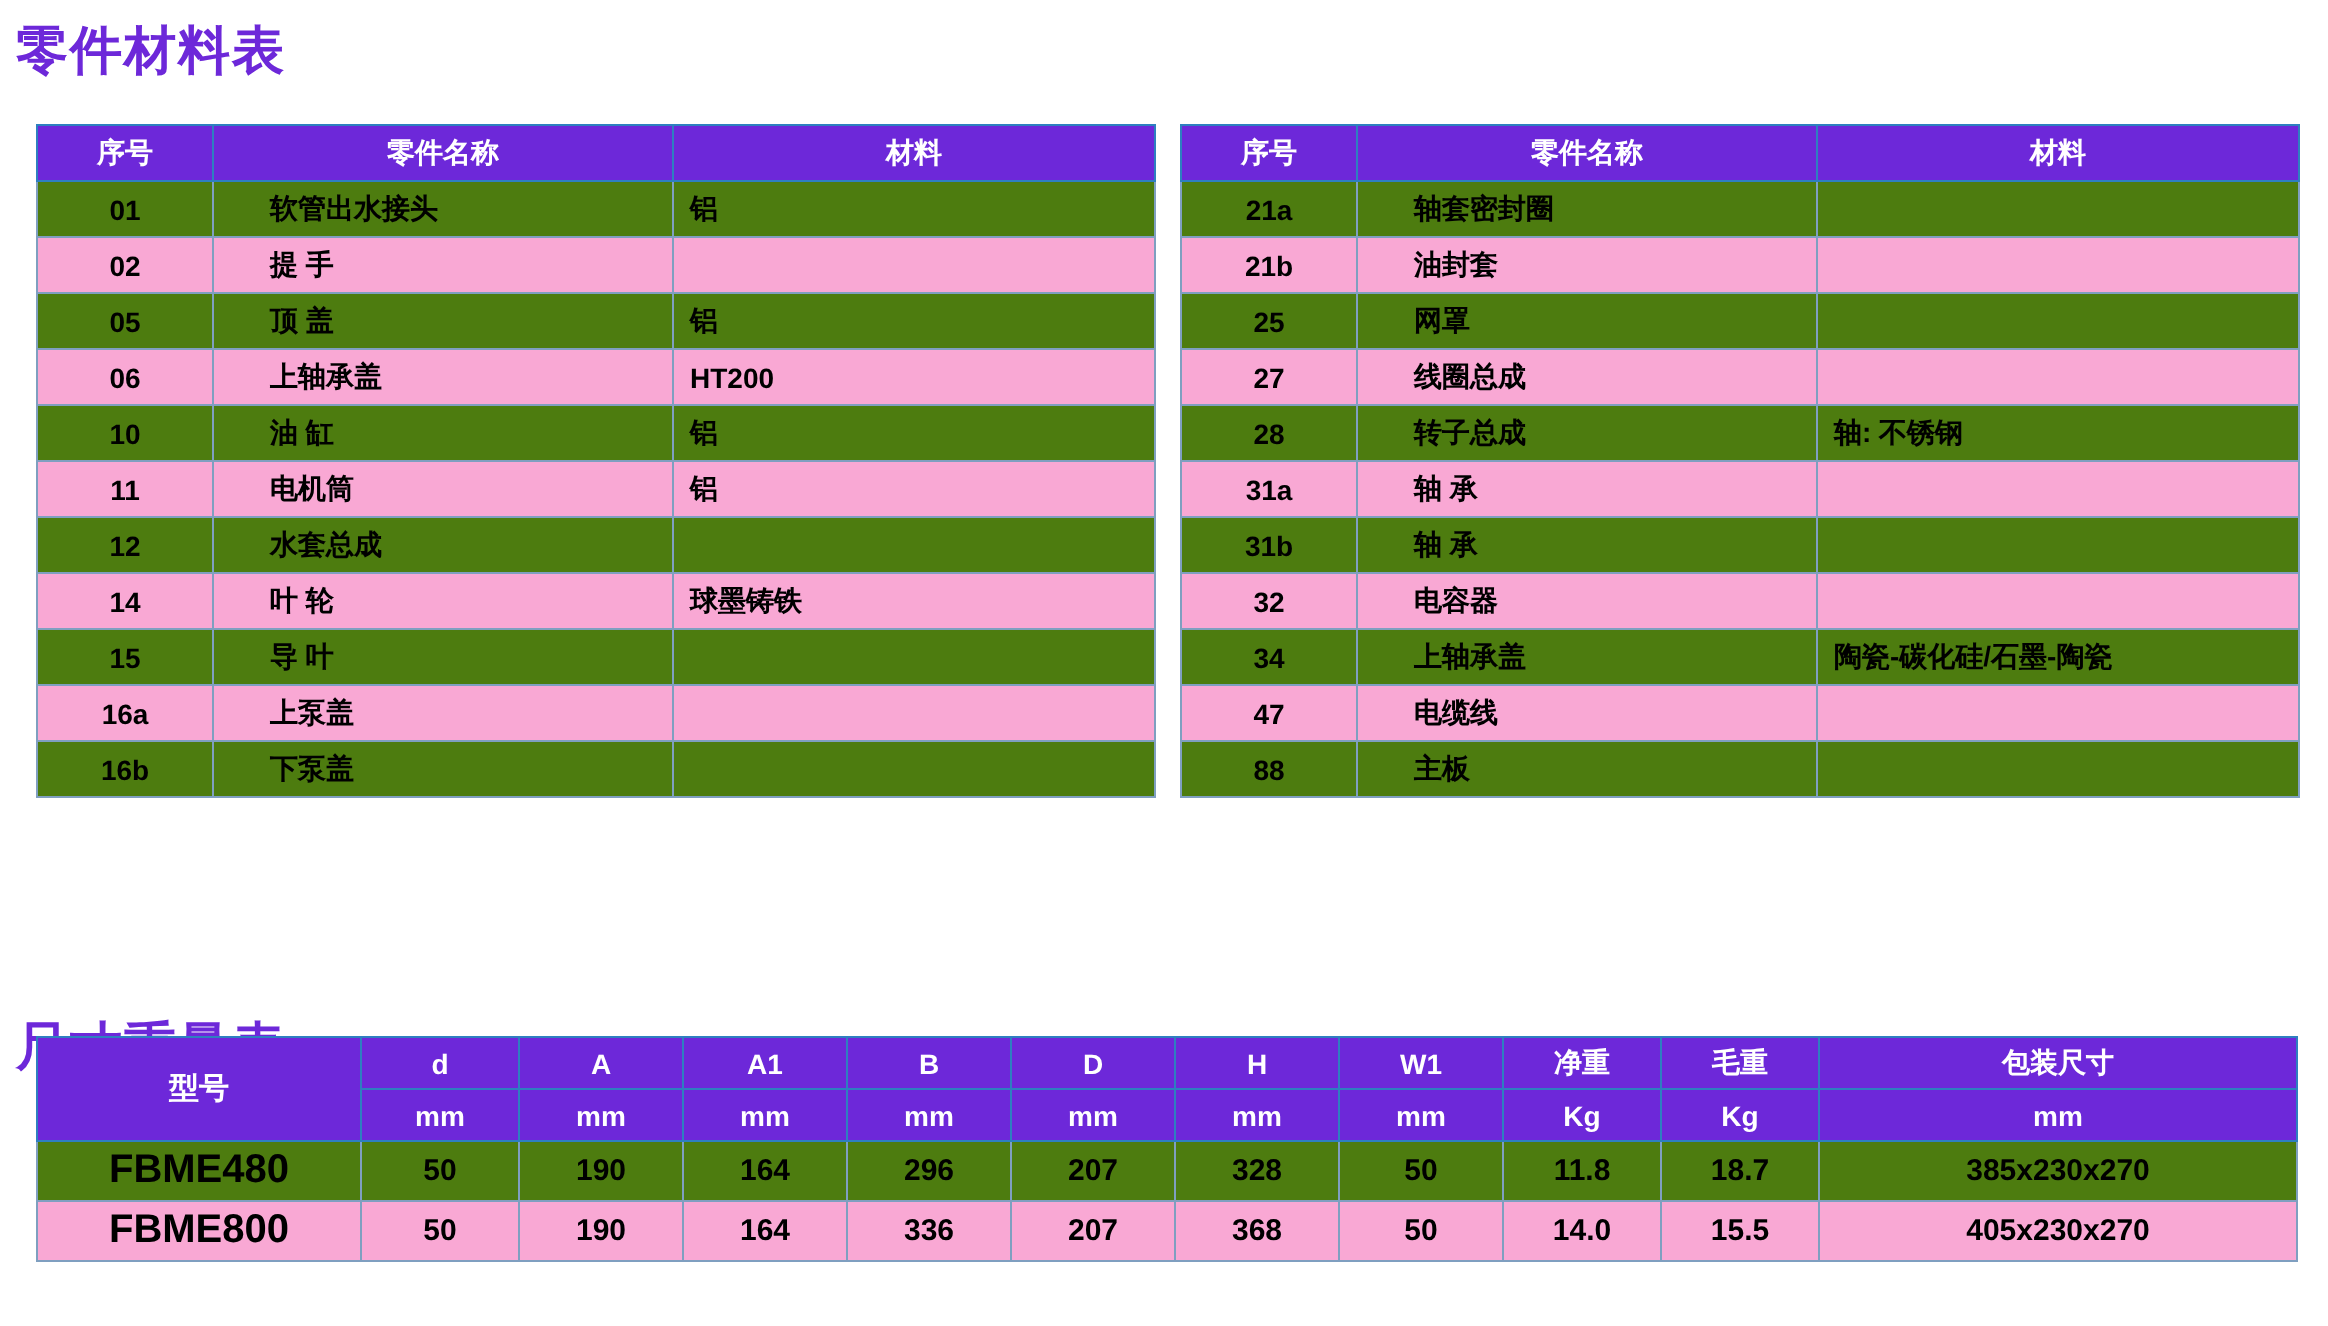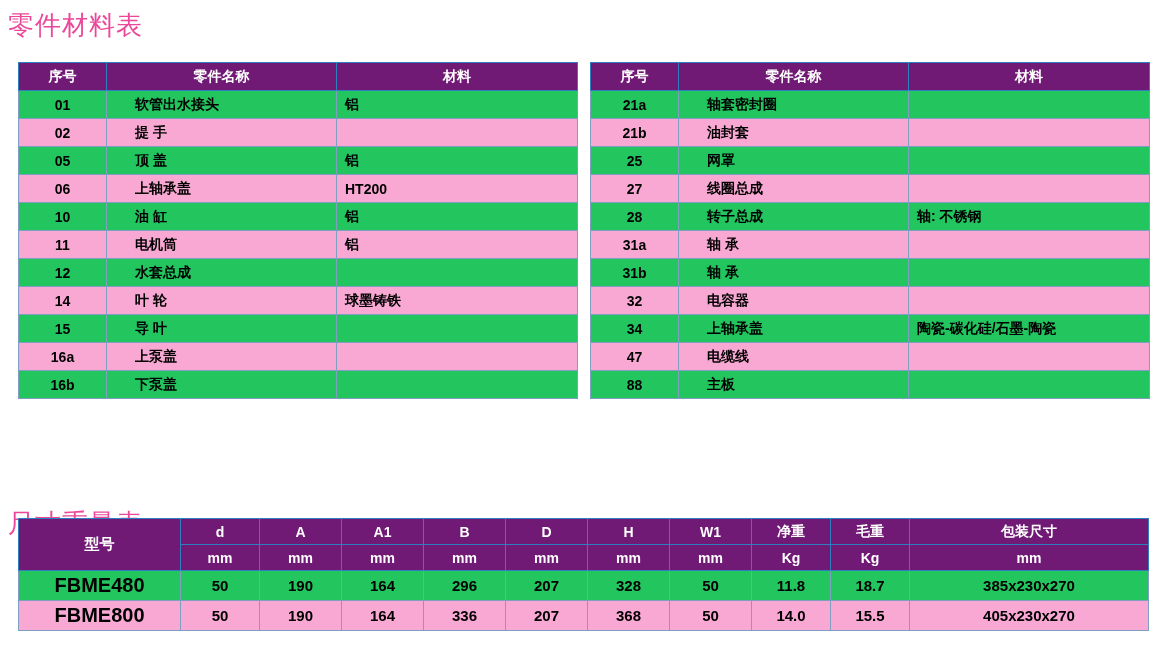"零件材料表" .section-title { color: #ec4899 -> #6d28d9; font-weight: normal -> bold }
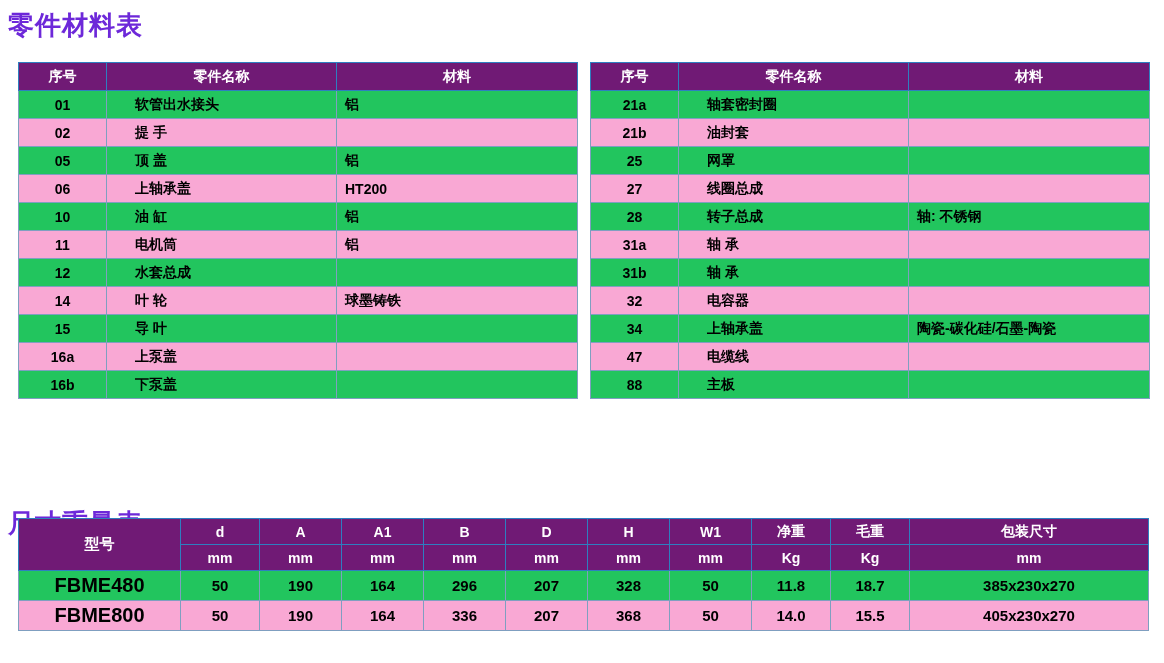"序号" thead th { background: #701a75 -> #6d28d9 }
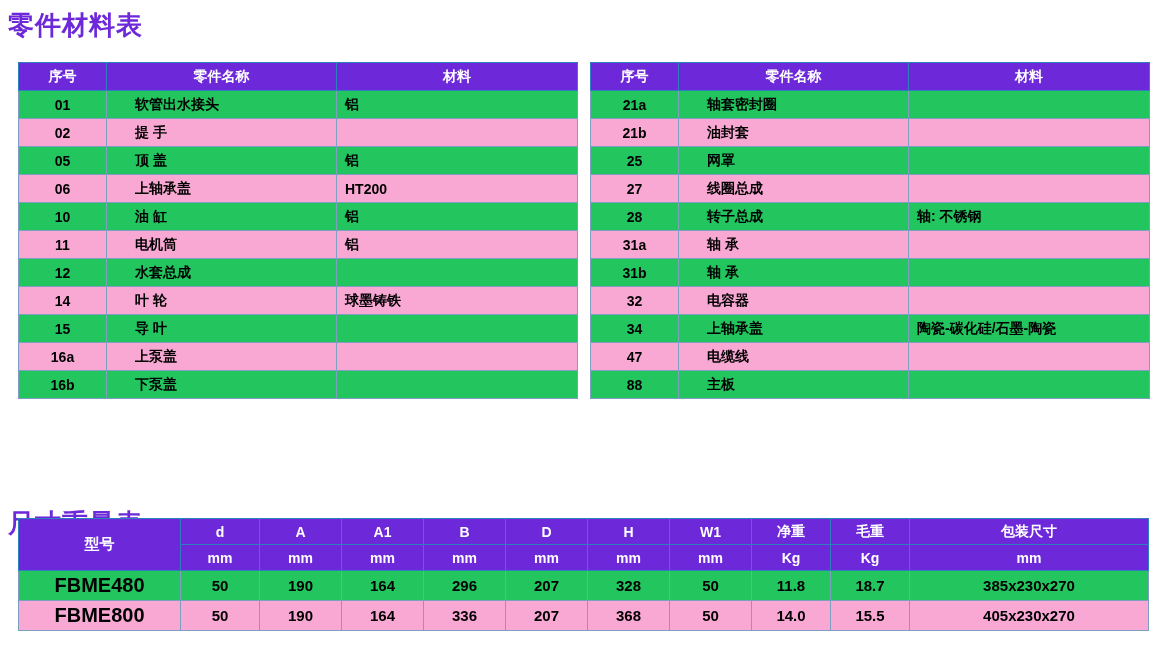"01" .row-odd td { background: #22c55e -> #4d7c0f }
